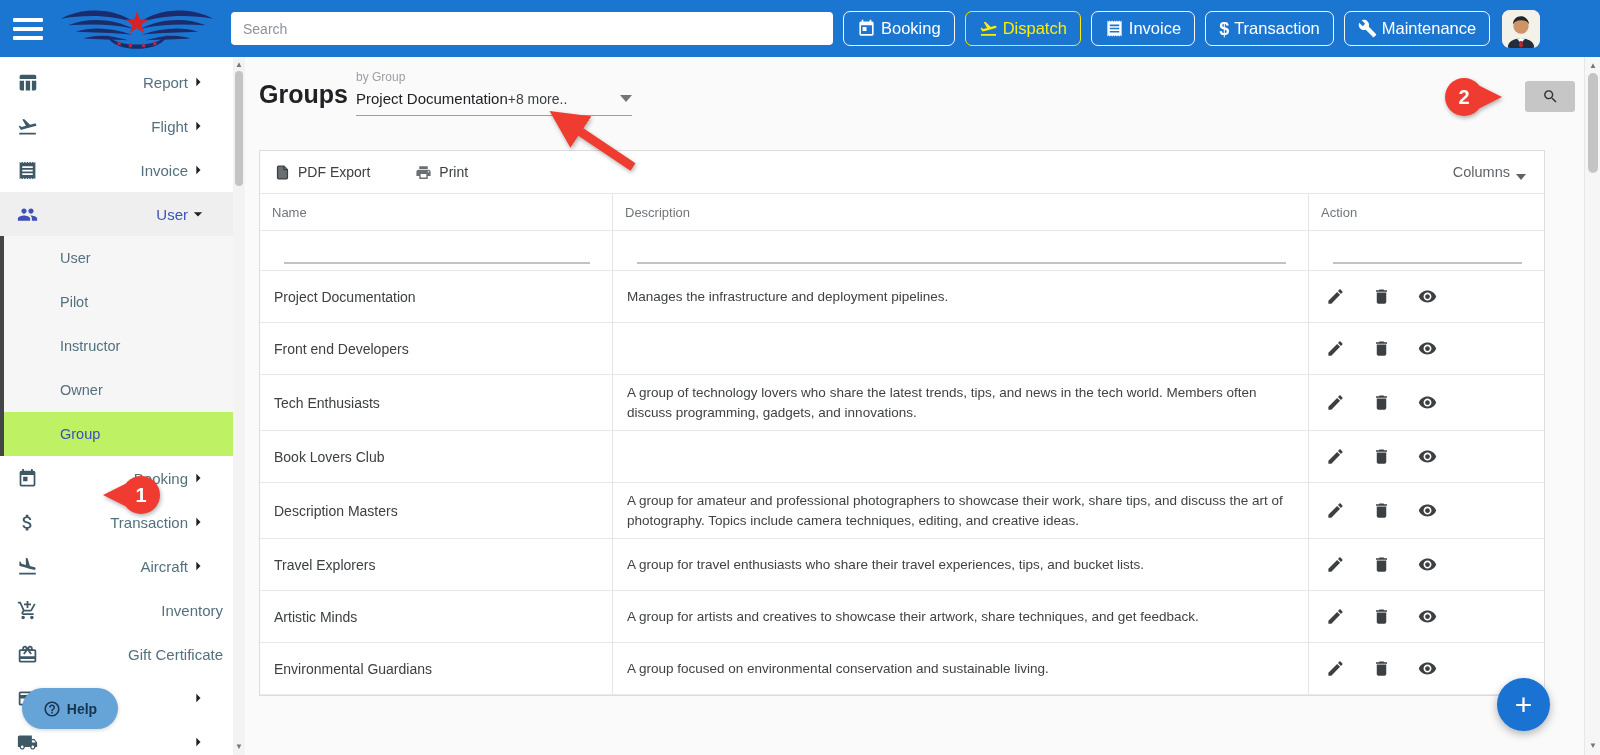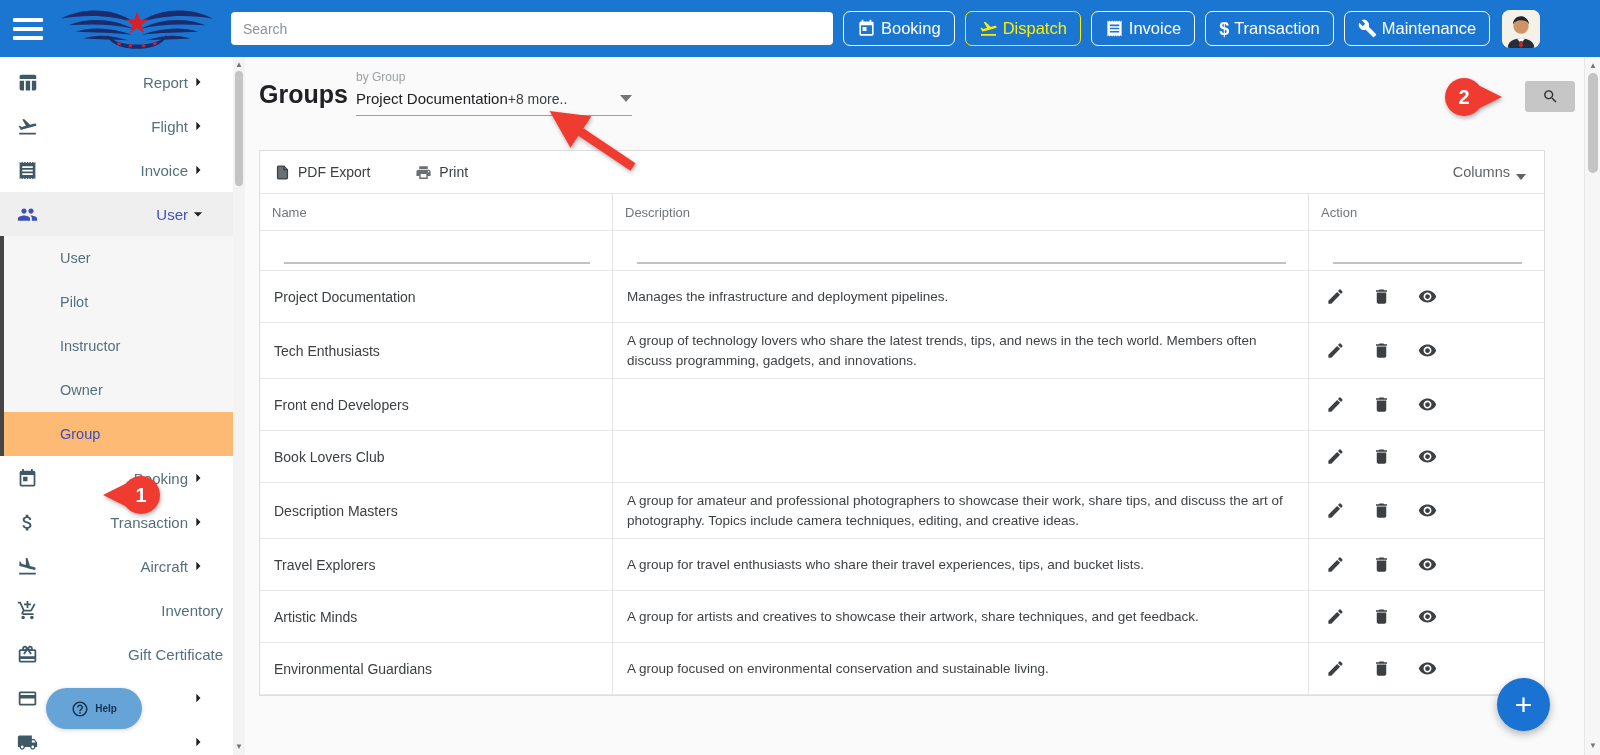"Tech Enthusiasts" div.tgrid { order: before "Front end Developers" -> after "Front end Developers" }
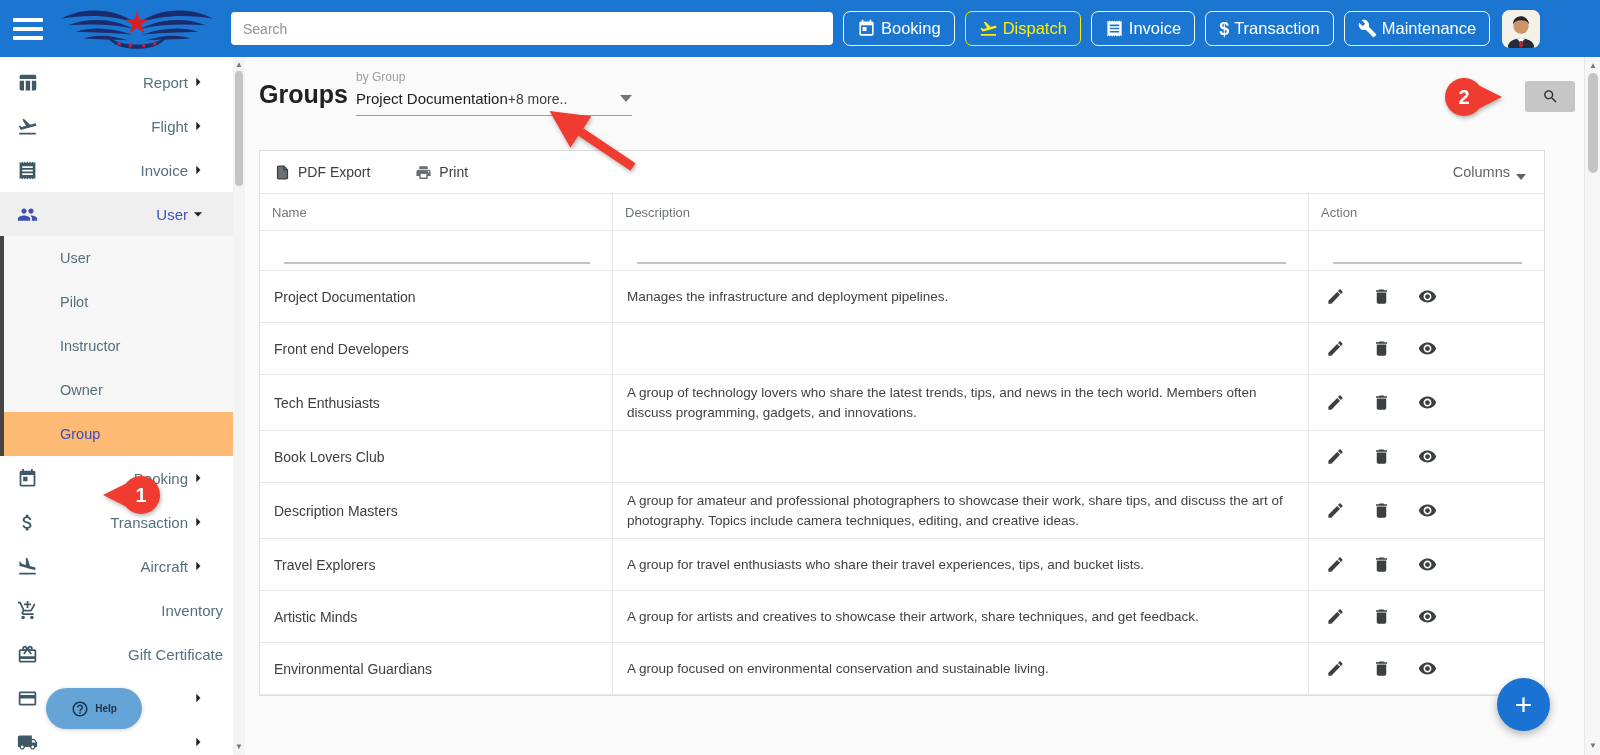"Group" .sub-item.active { background: #fdba74 -> #bef264 }
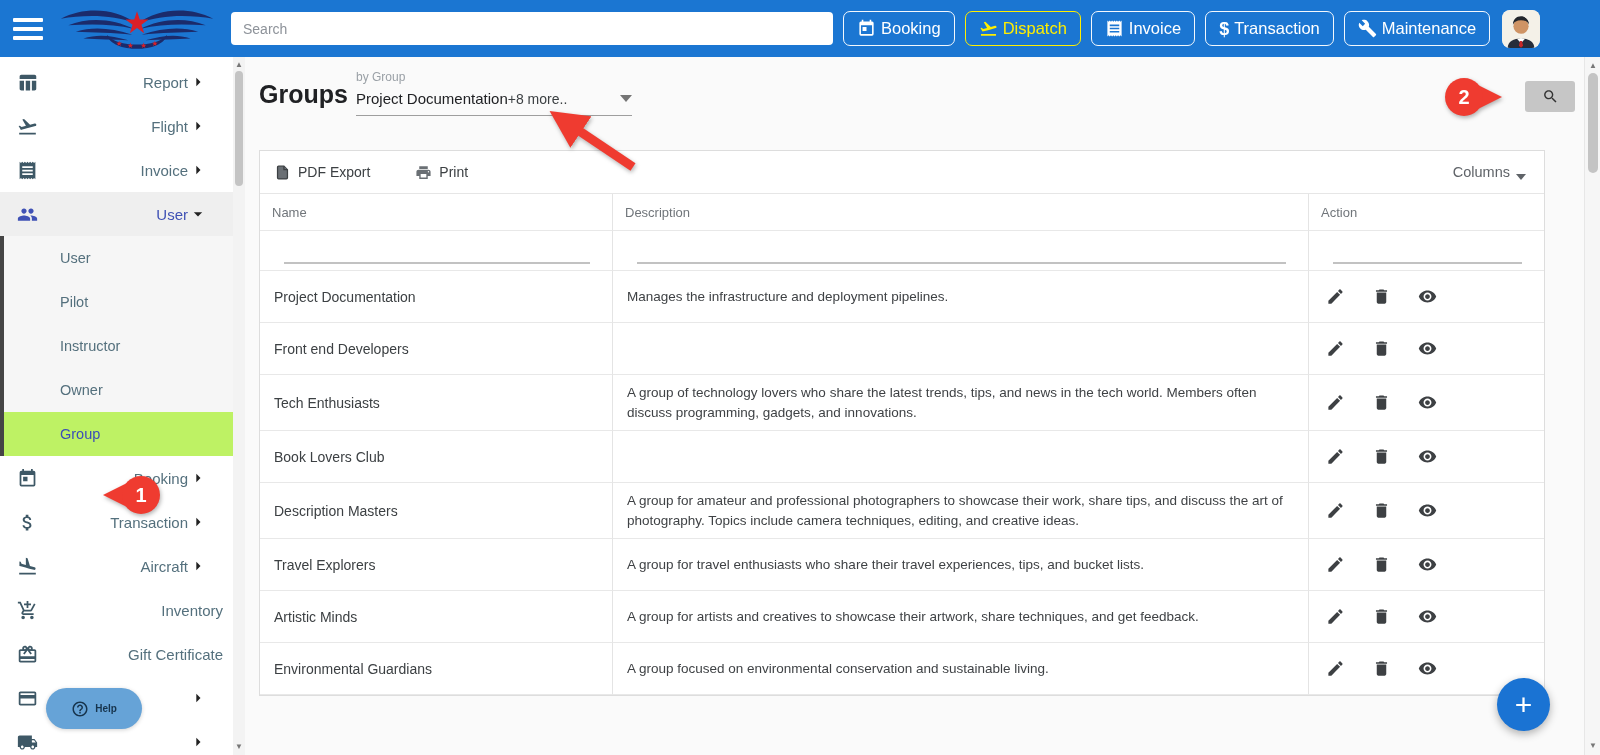"Help" .help-pill { font-size: 10px -> 14px; margin-left: 24px -> none }
